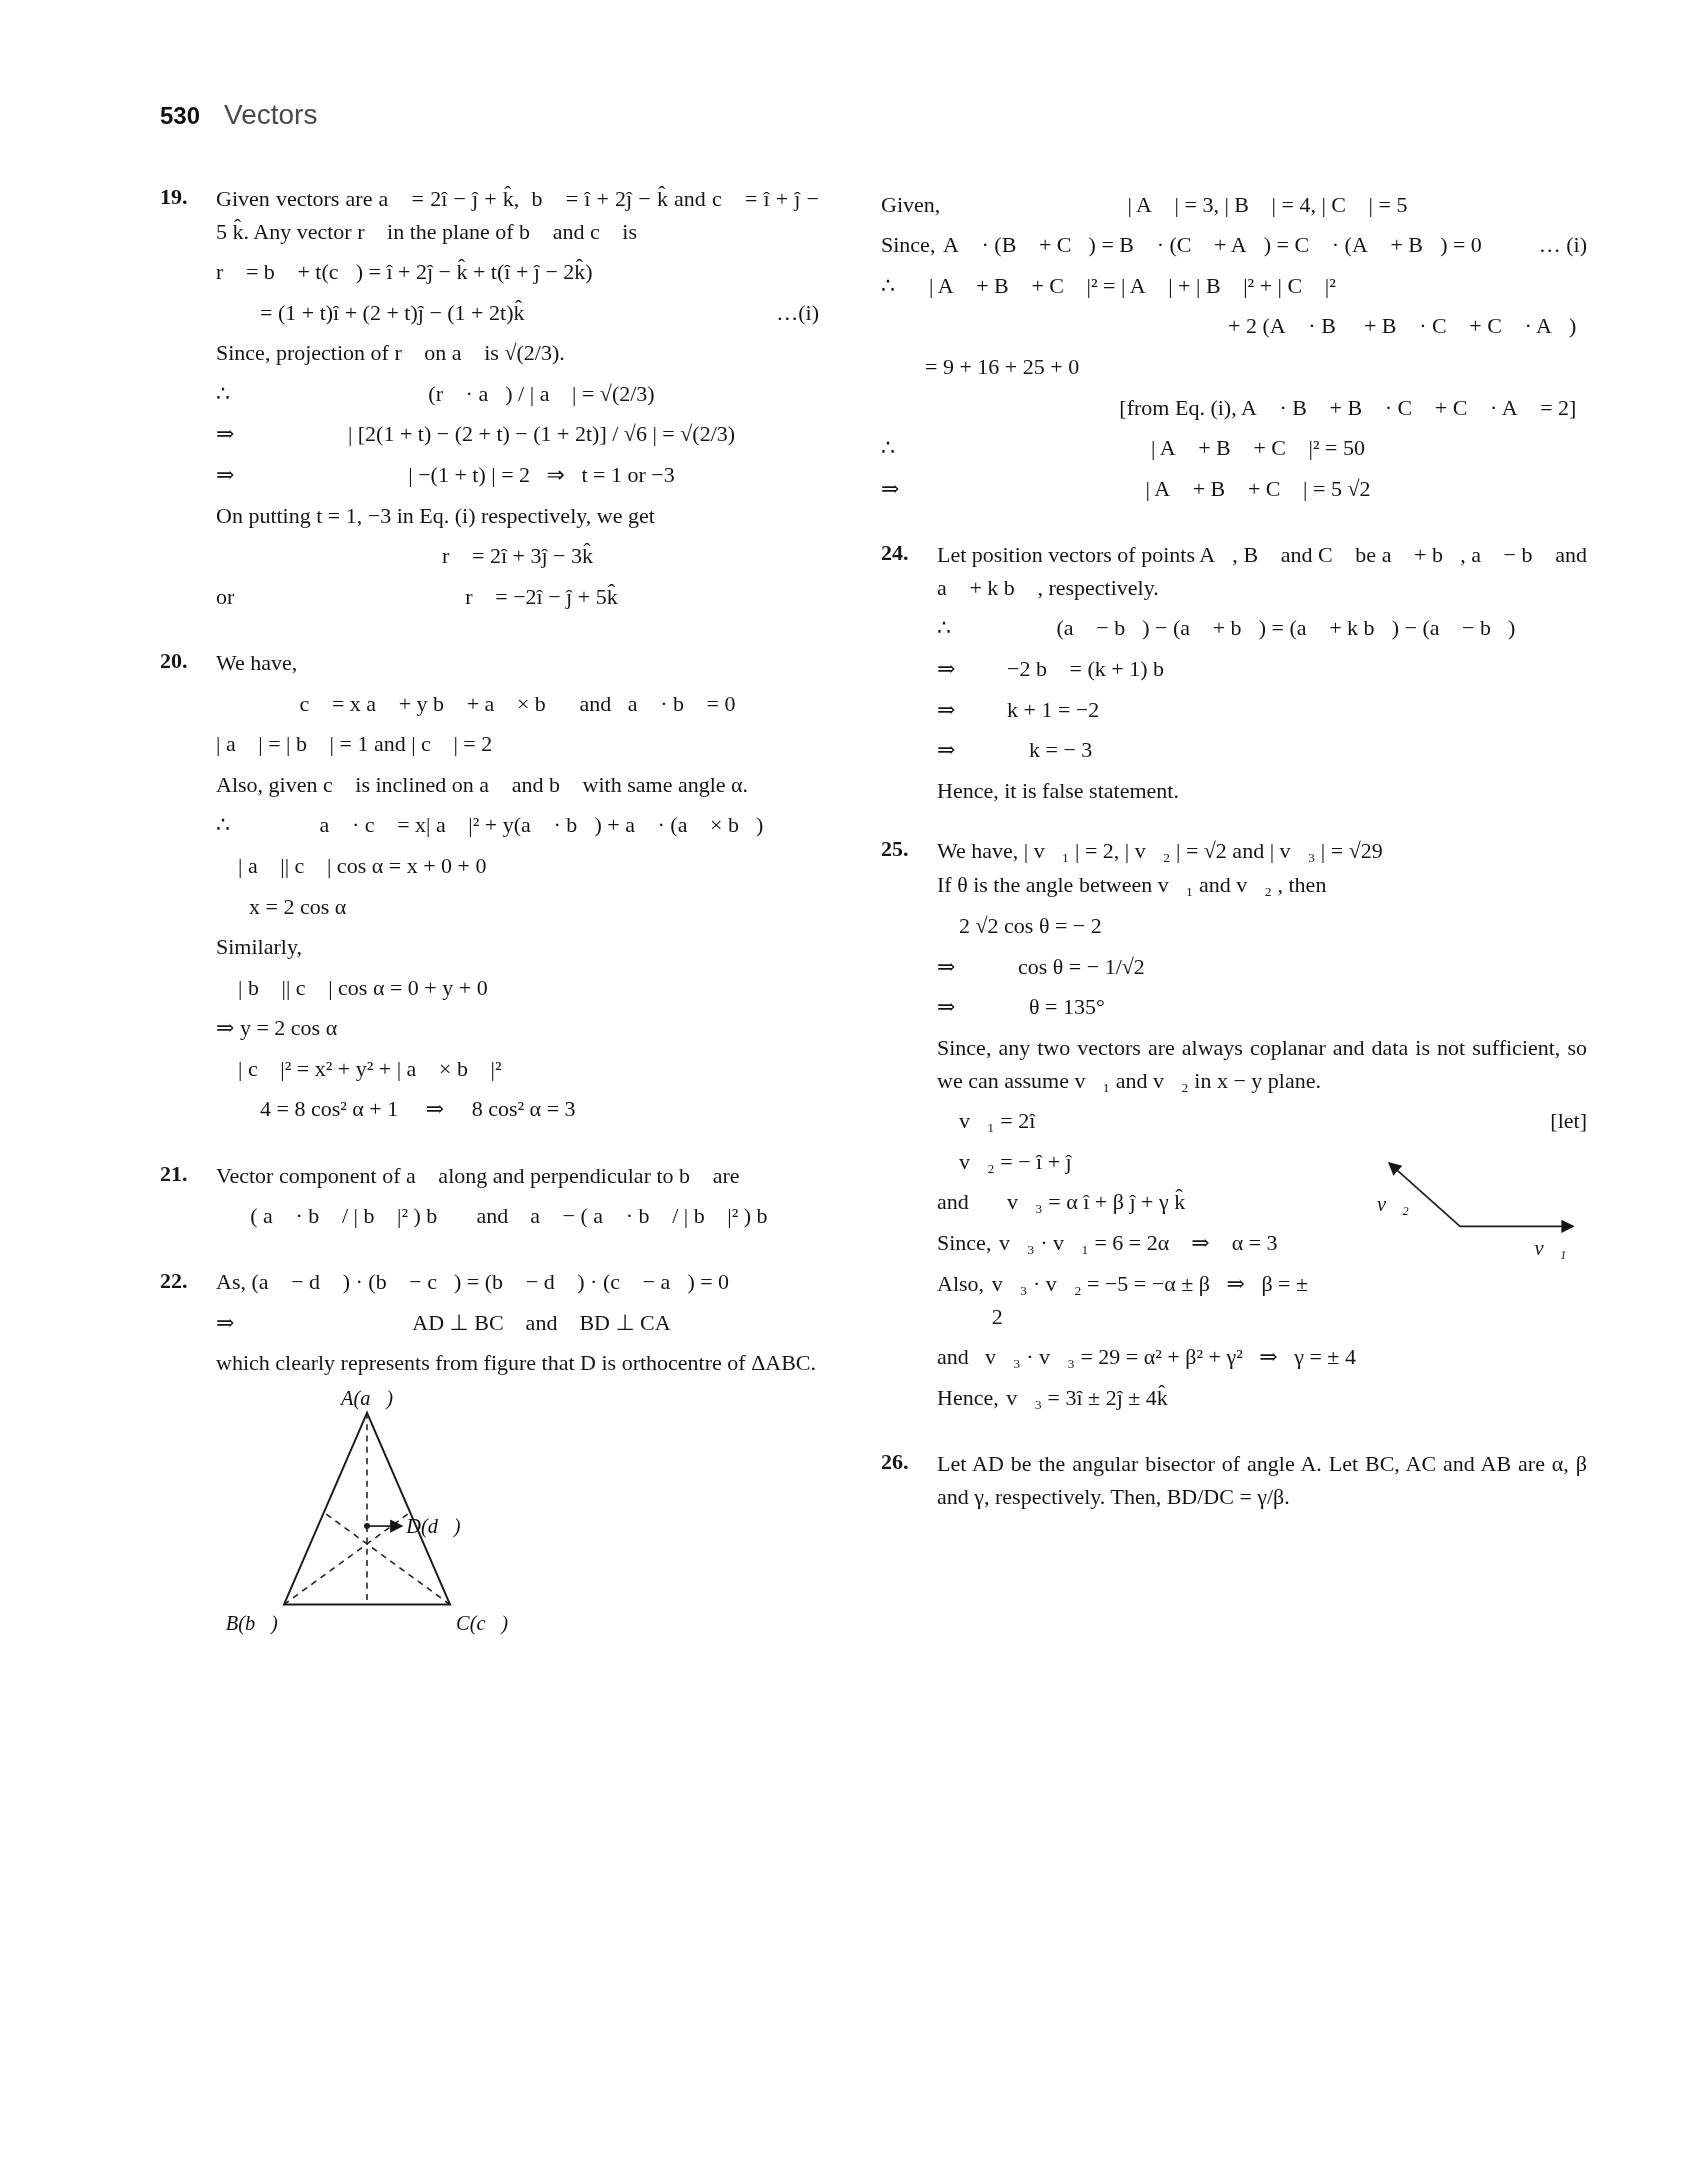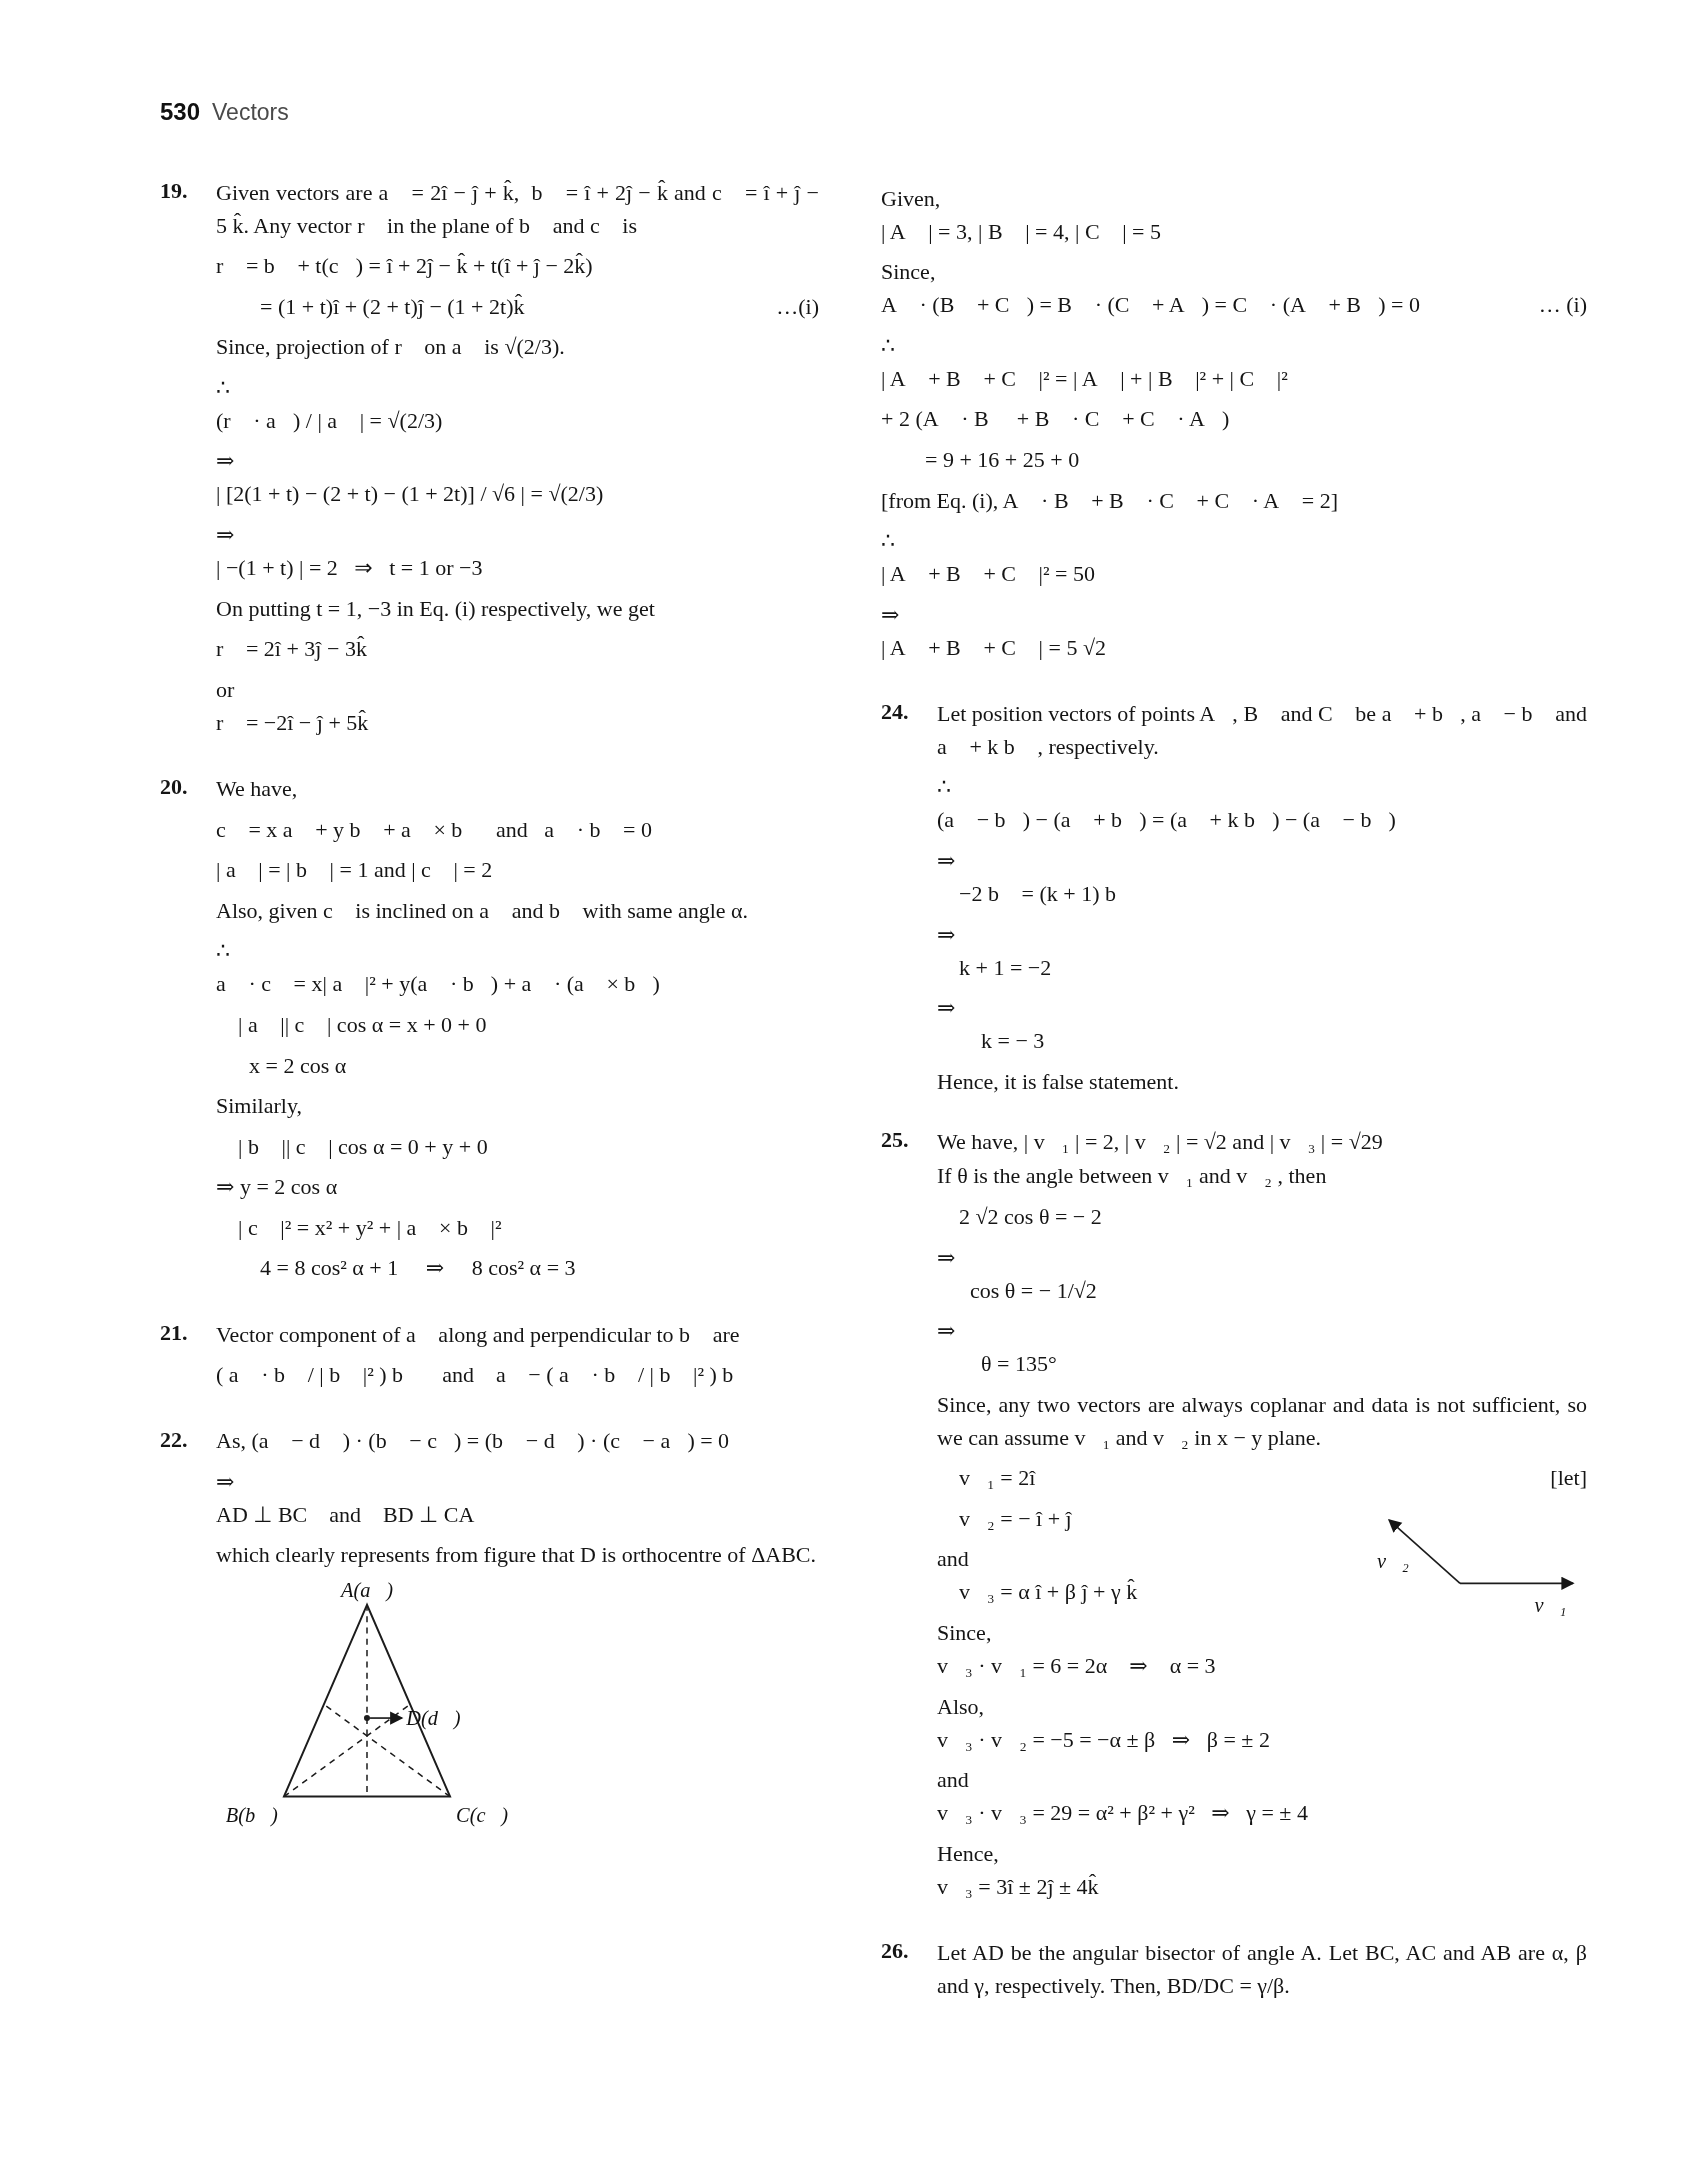"Vectors" .section-title { font-size: 23px -> 28px; margin-left: 12px -> 24px }
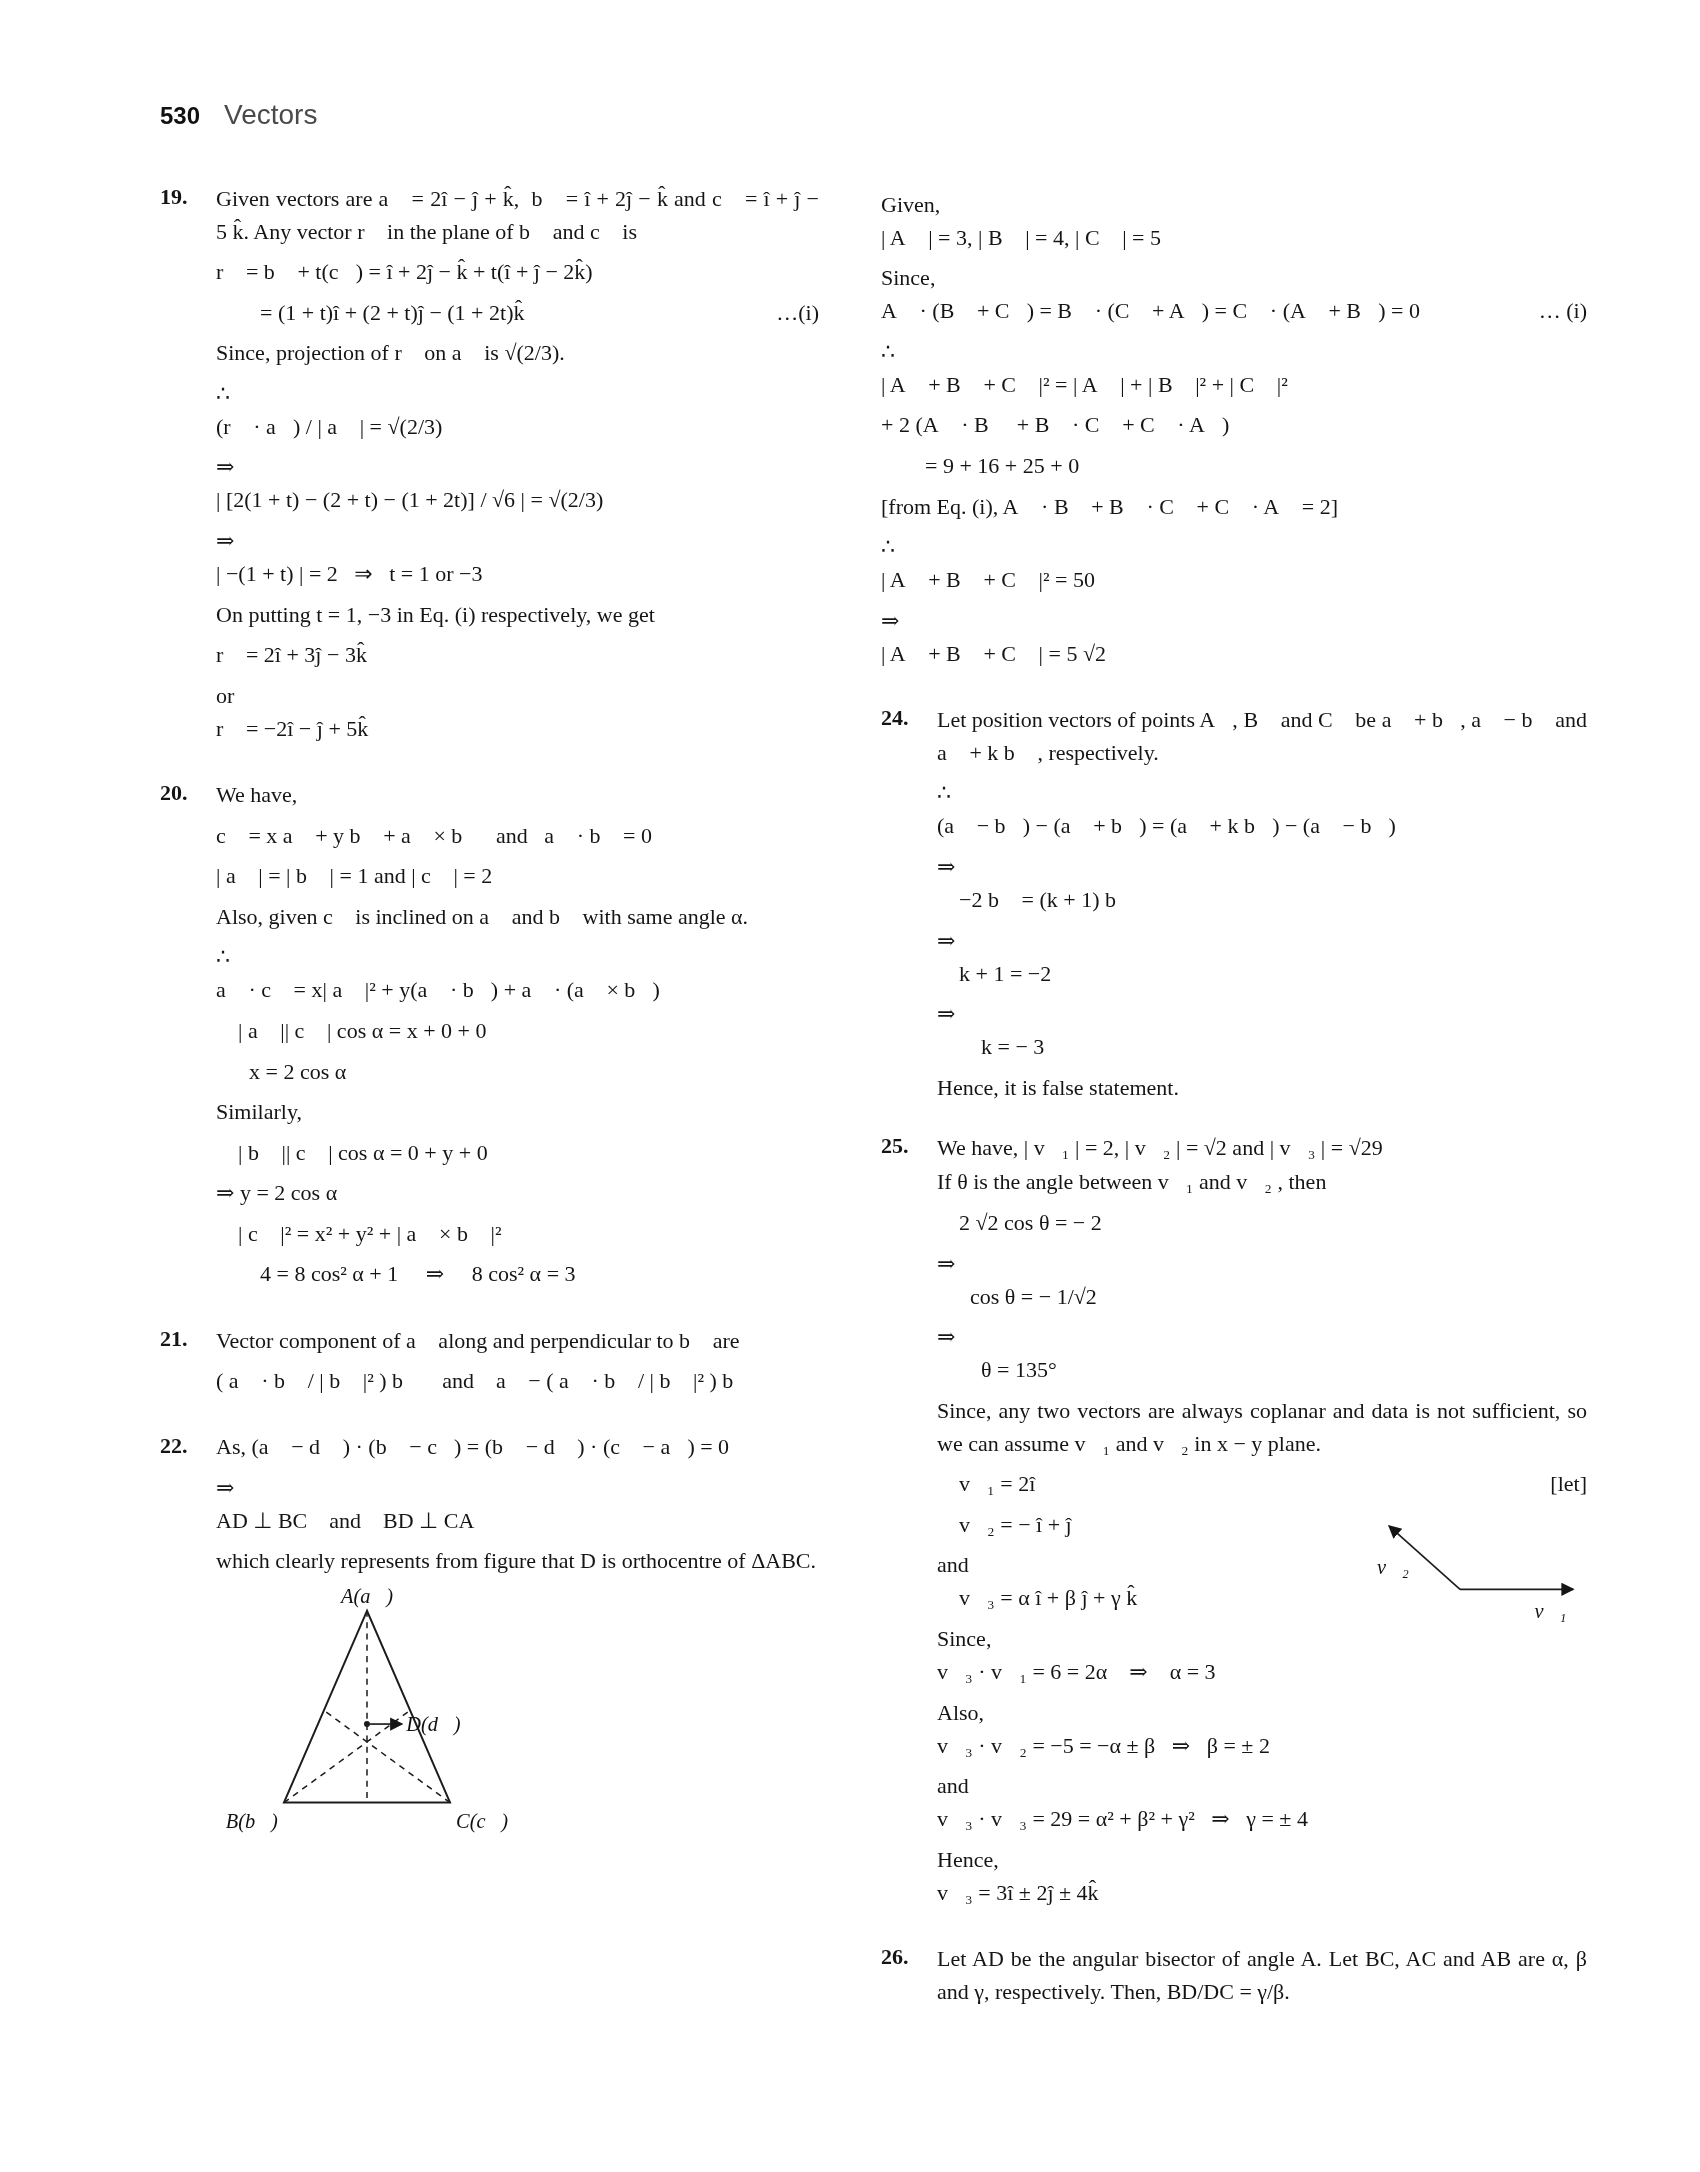"Given," .line.eqline { flex-direction: column -> none }
